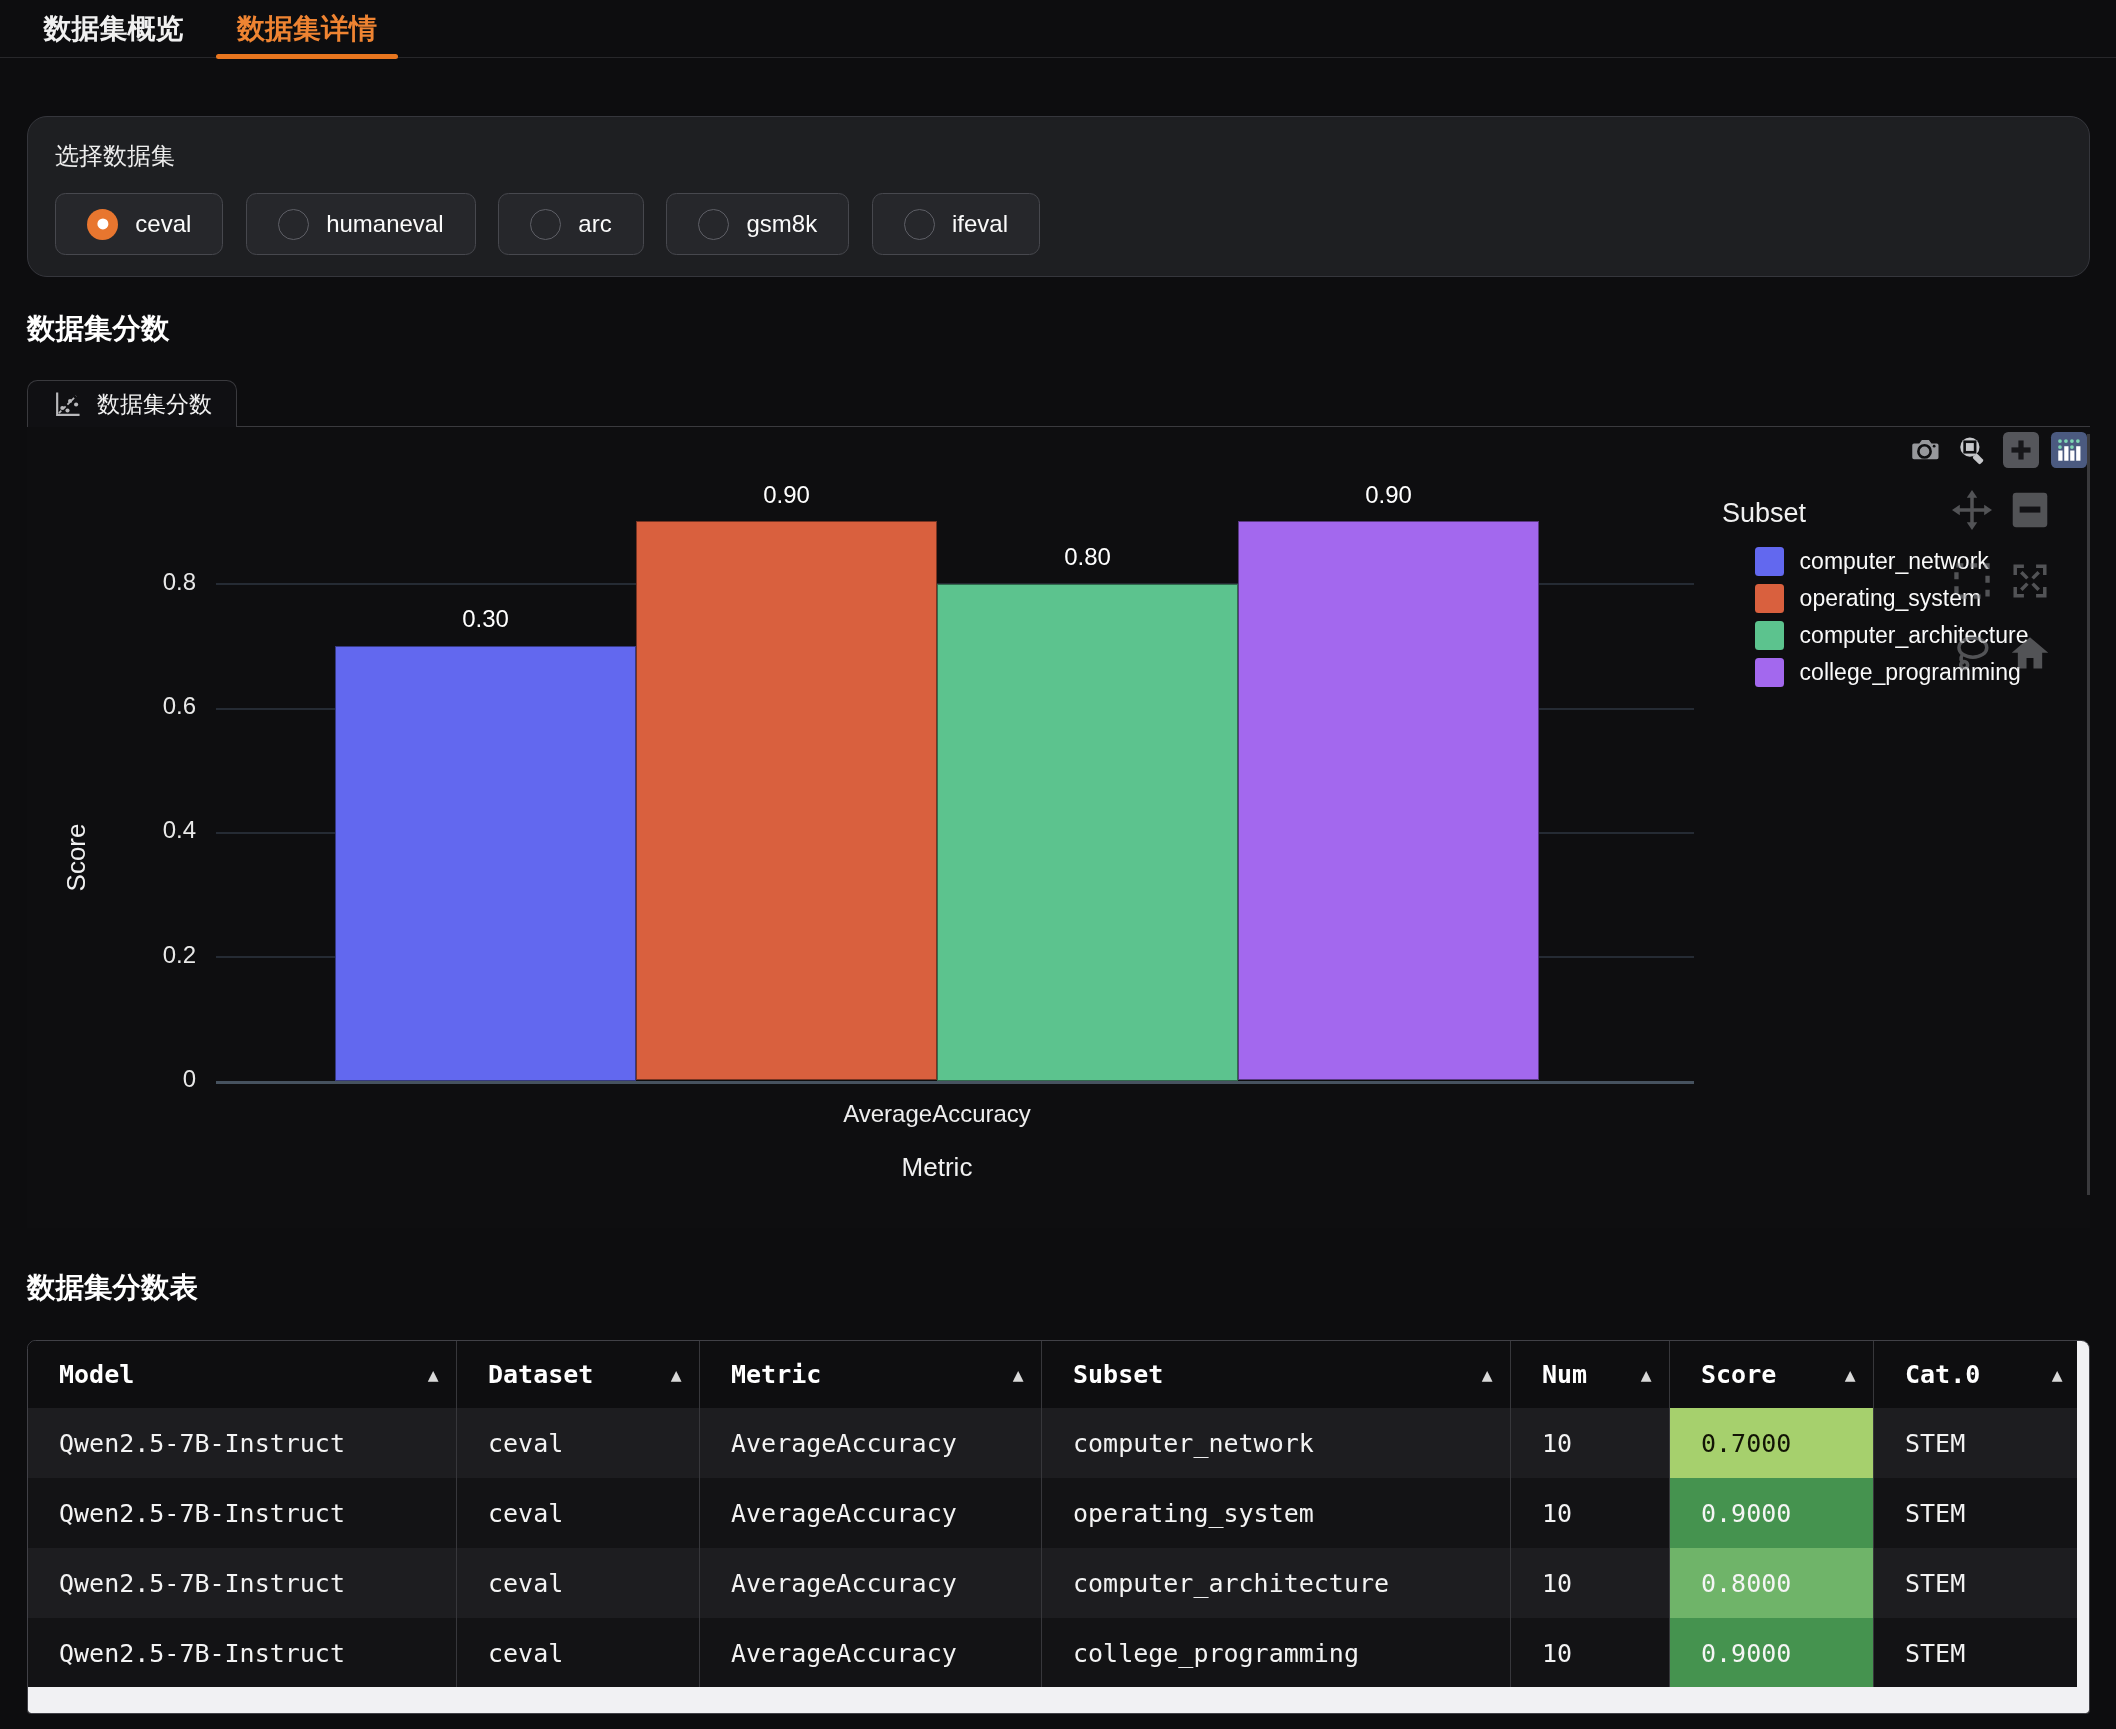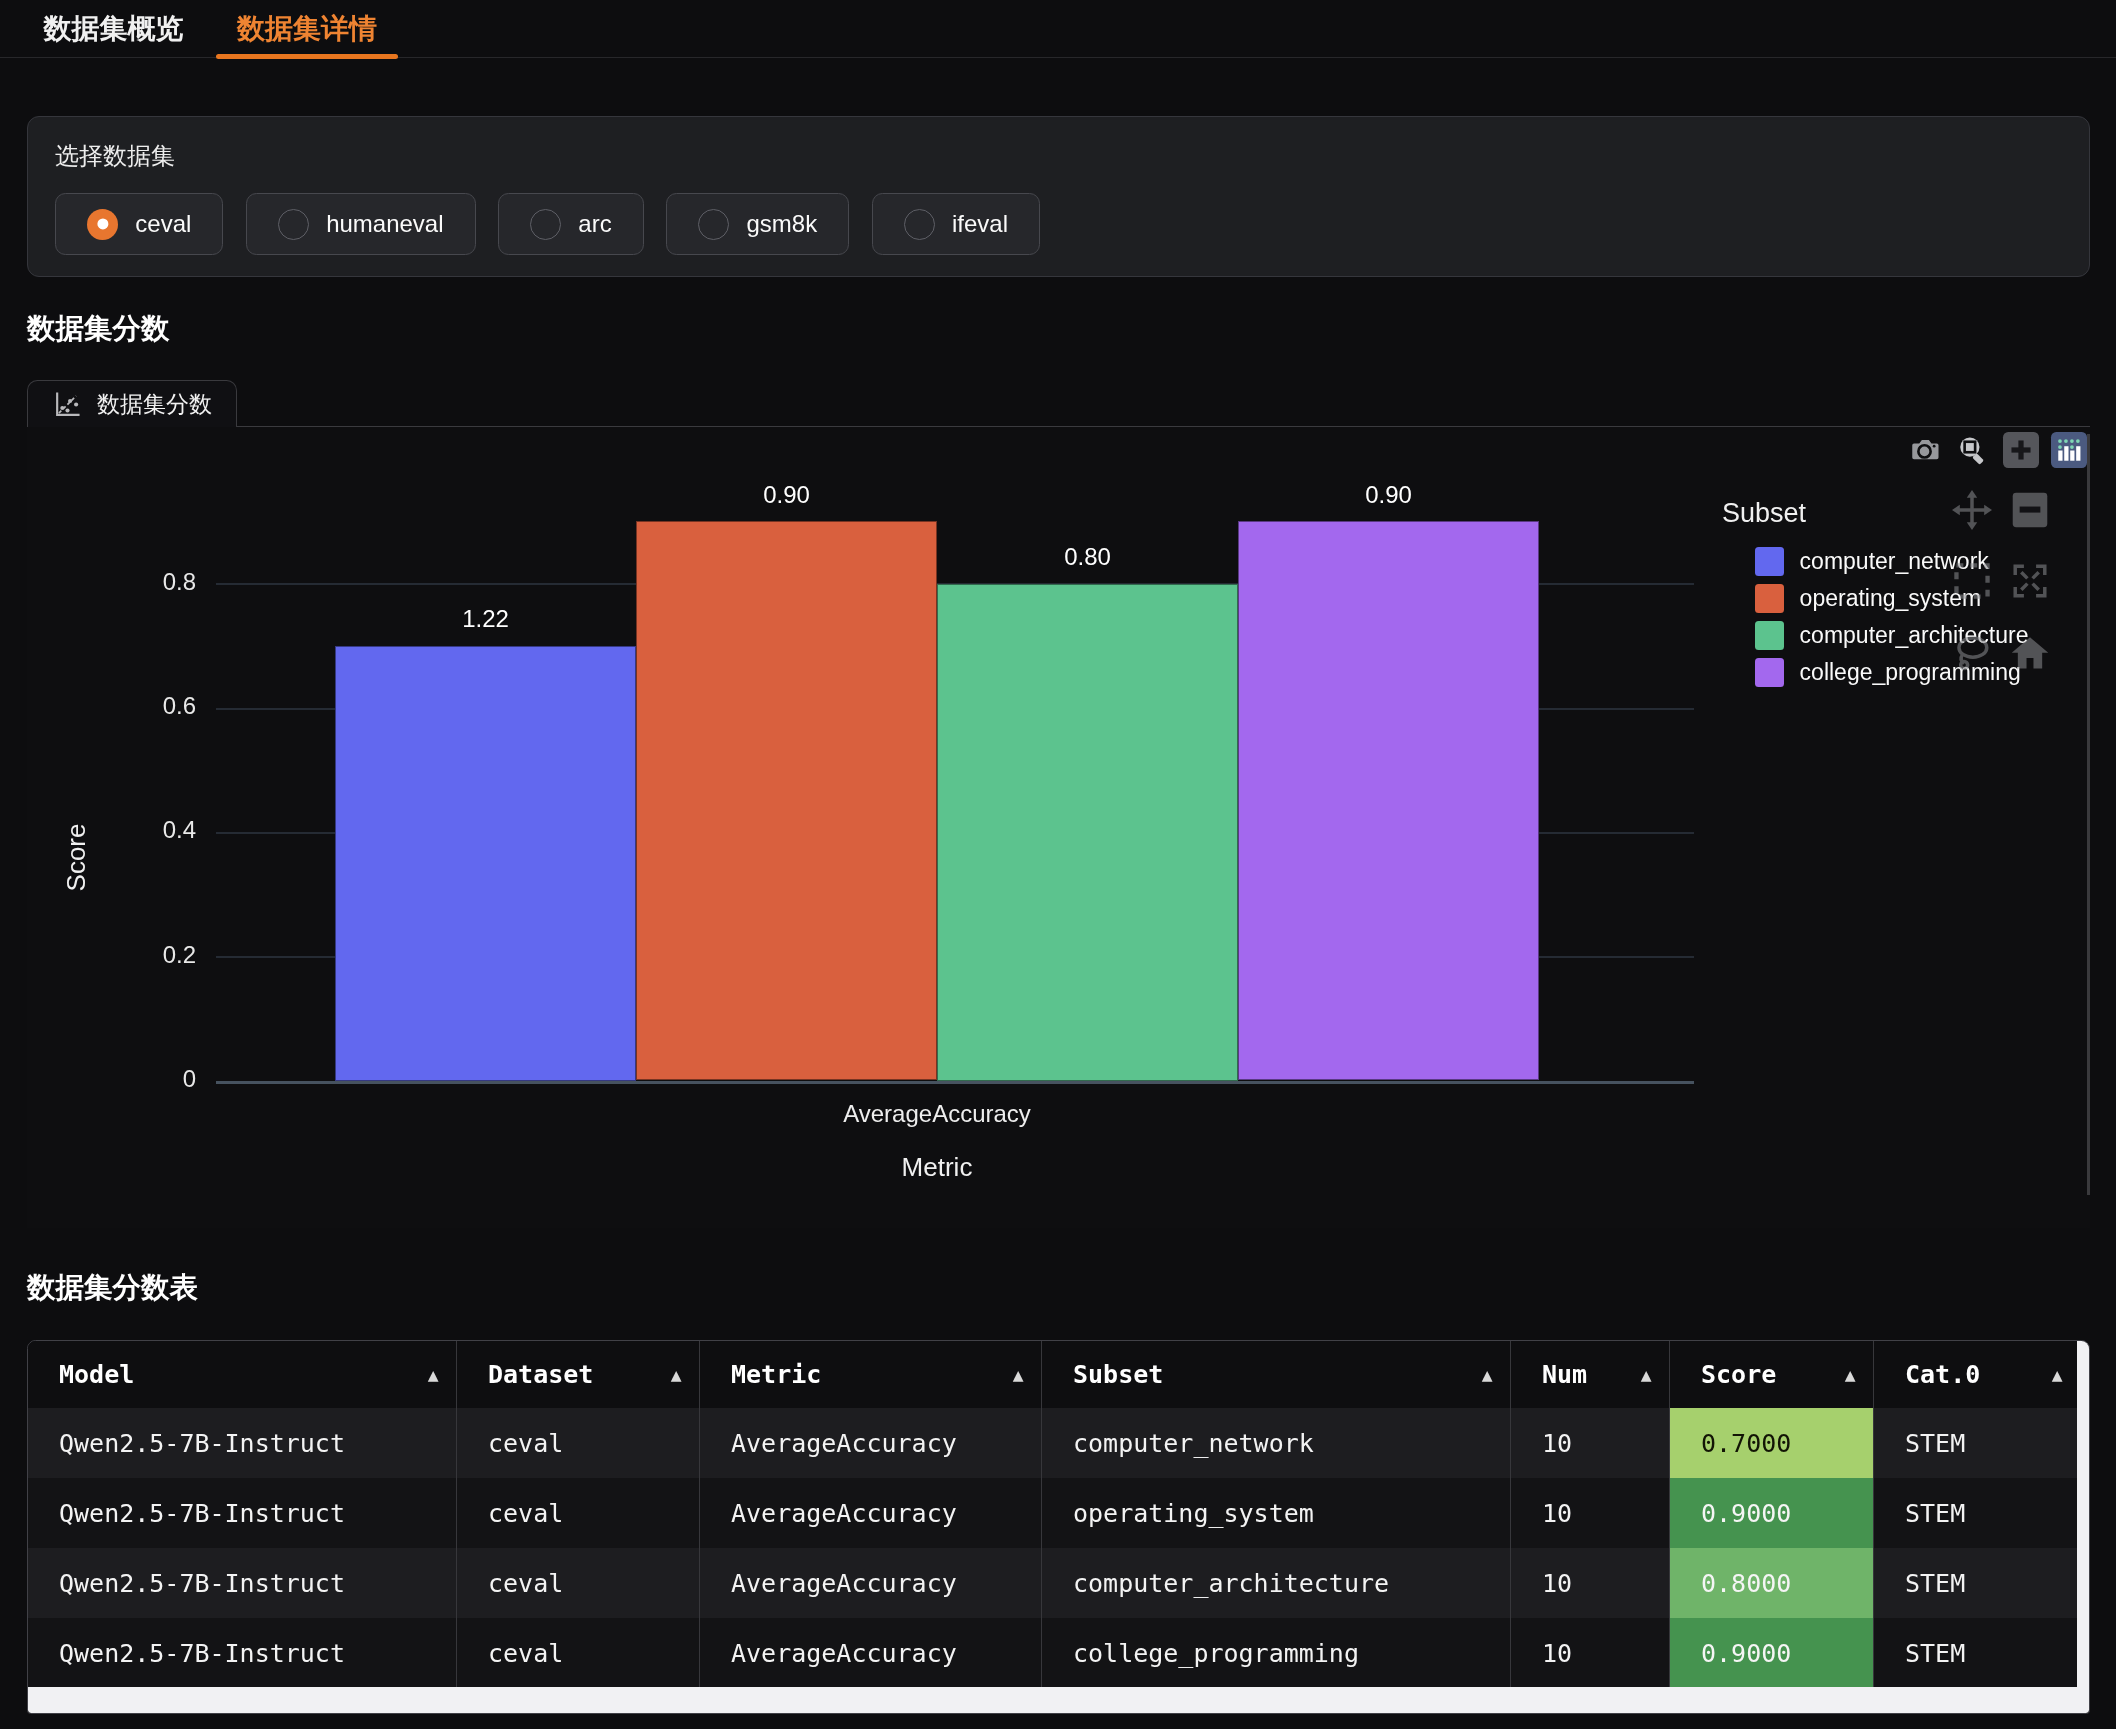"选择数据集" .sel-panel { border-radius: 12px -> 20px }
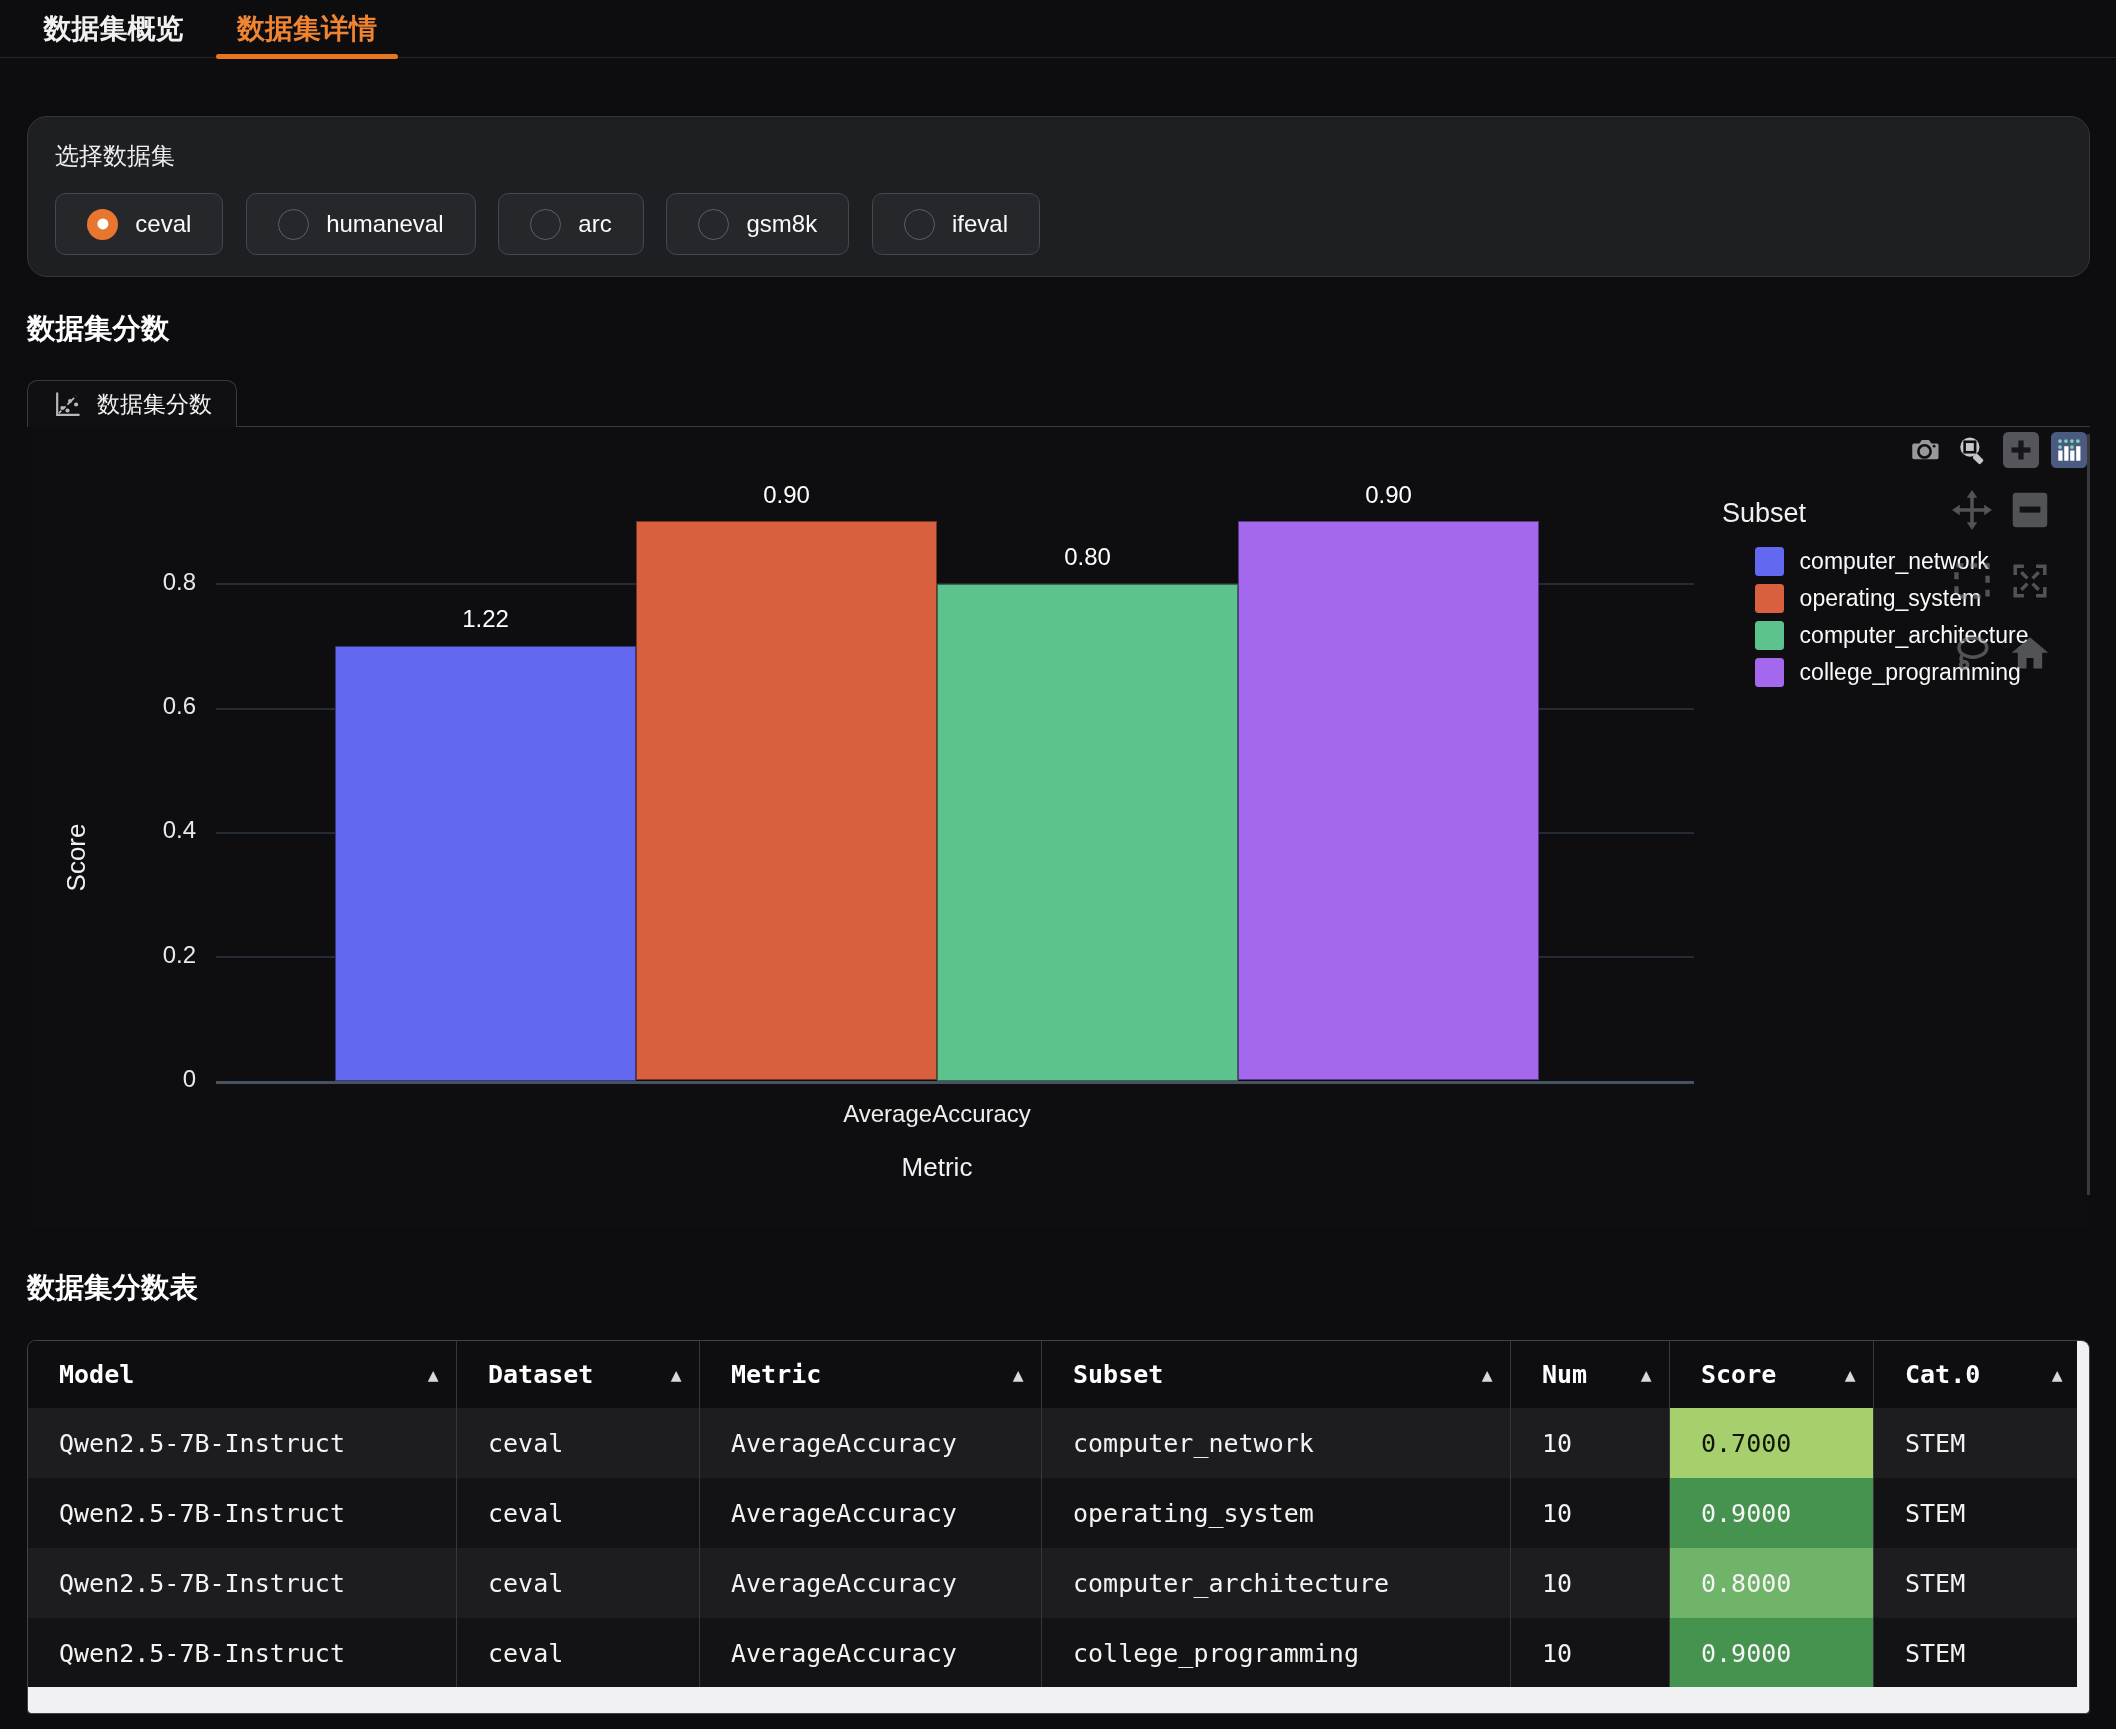"1.22" div.bar-label { text: 1.22 -> 0.30 }
